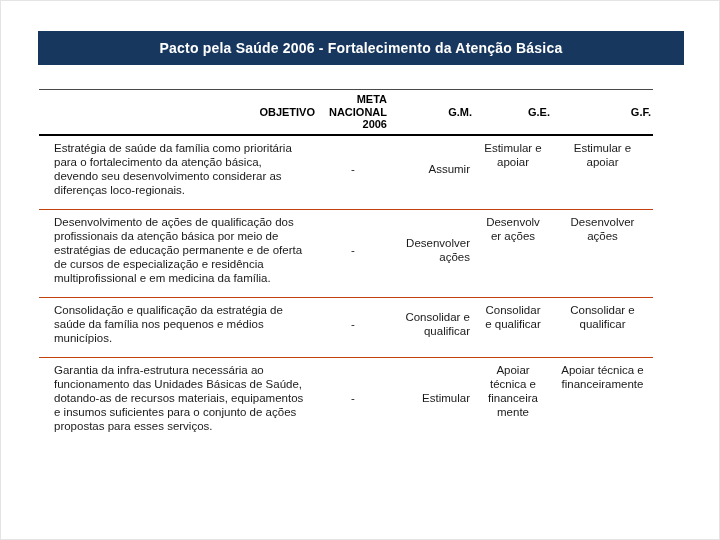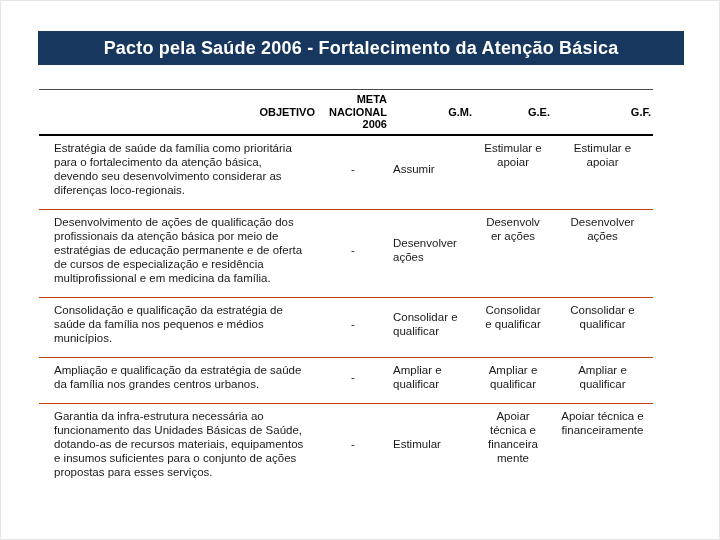"Pacto pela Saúde 2006 -" .title-bar { font-size: 18px -> 14px }
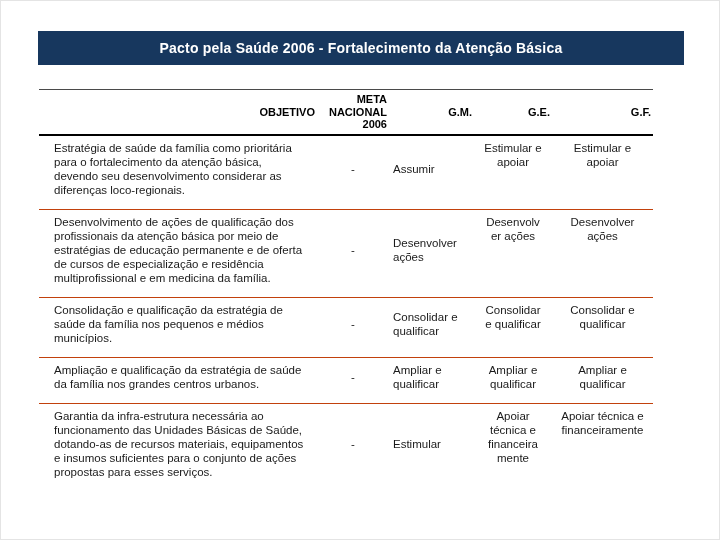"Assumir" td.gm { text-align: left -> right }
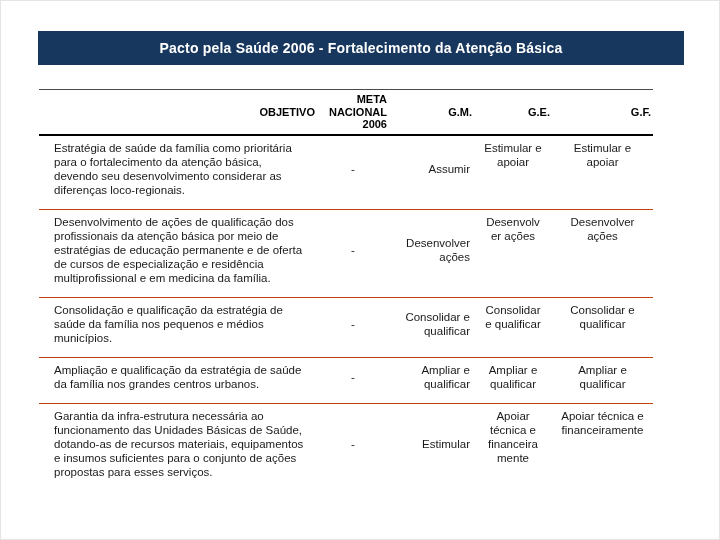"Ampliação e qualificação da estratégia" tr { html: <tr> <td>Ampliação e qualificação da estratégia de saúde da família nos grandes centros urbanos.</td> <td>-</td> <td>Ampliar e qualificar</td> <td>Ampliar e qualificar</td> <td>Ampliar e qualificar</td> </tr> -> none }
